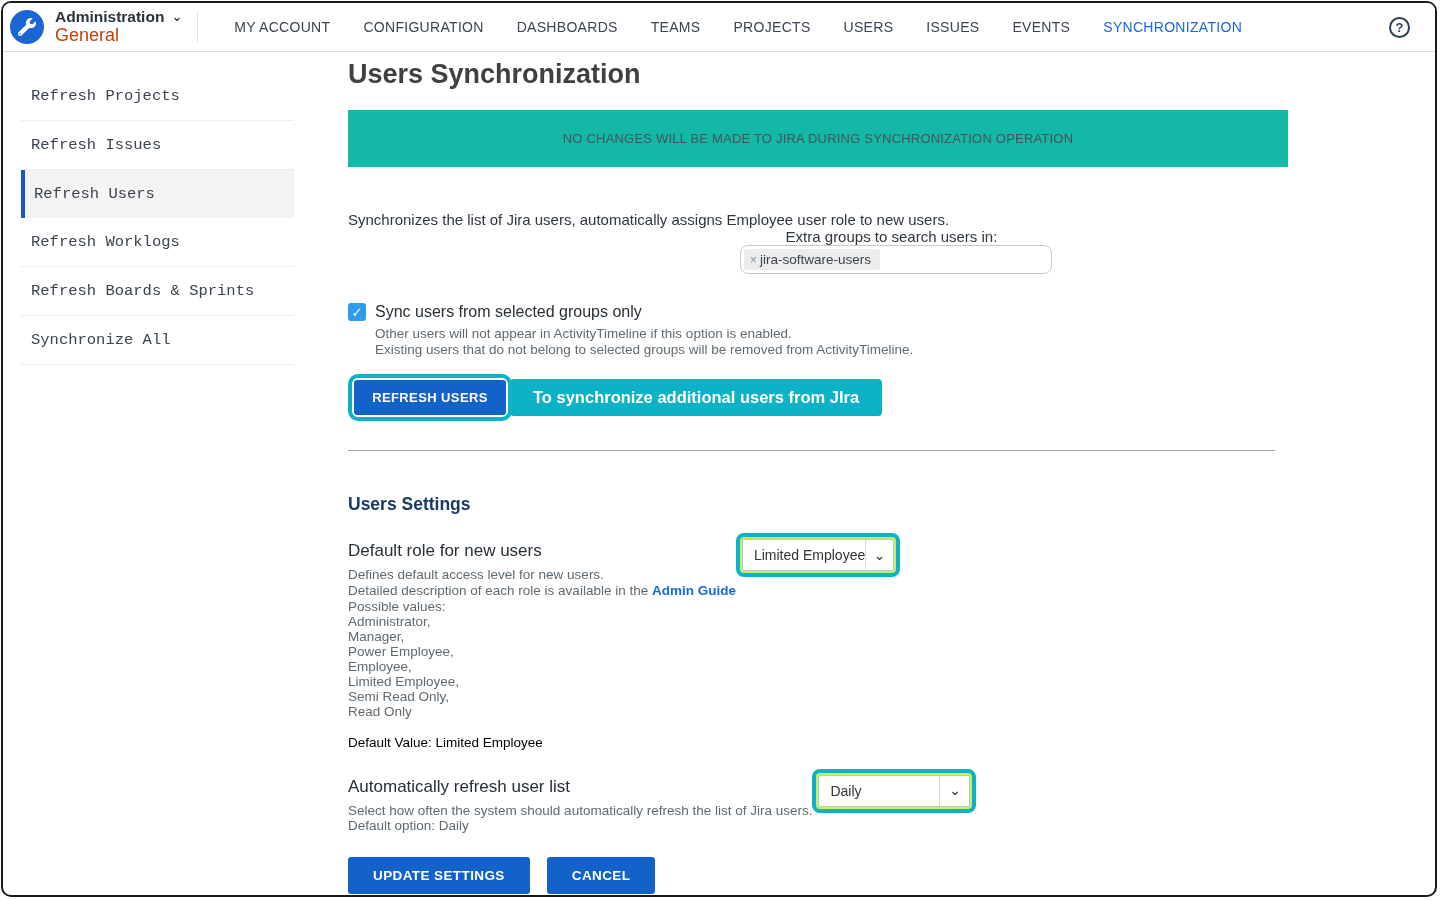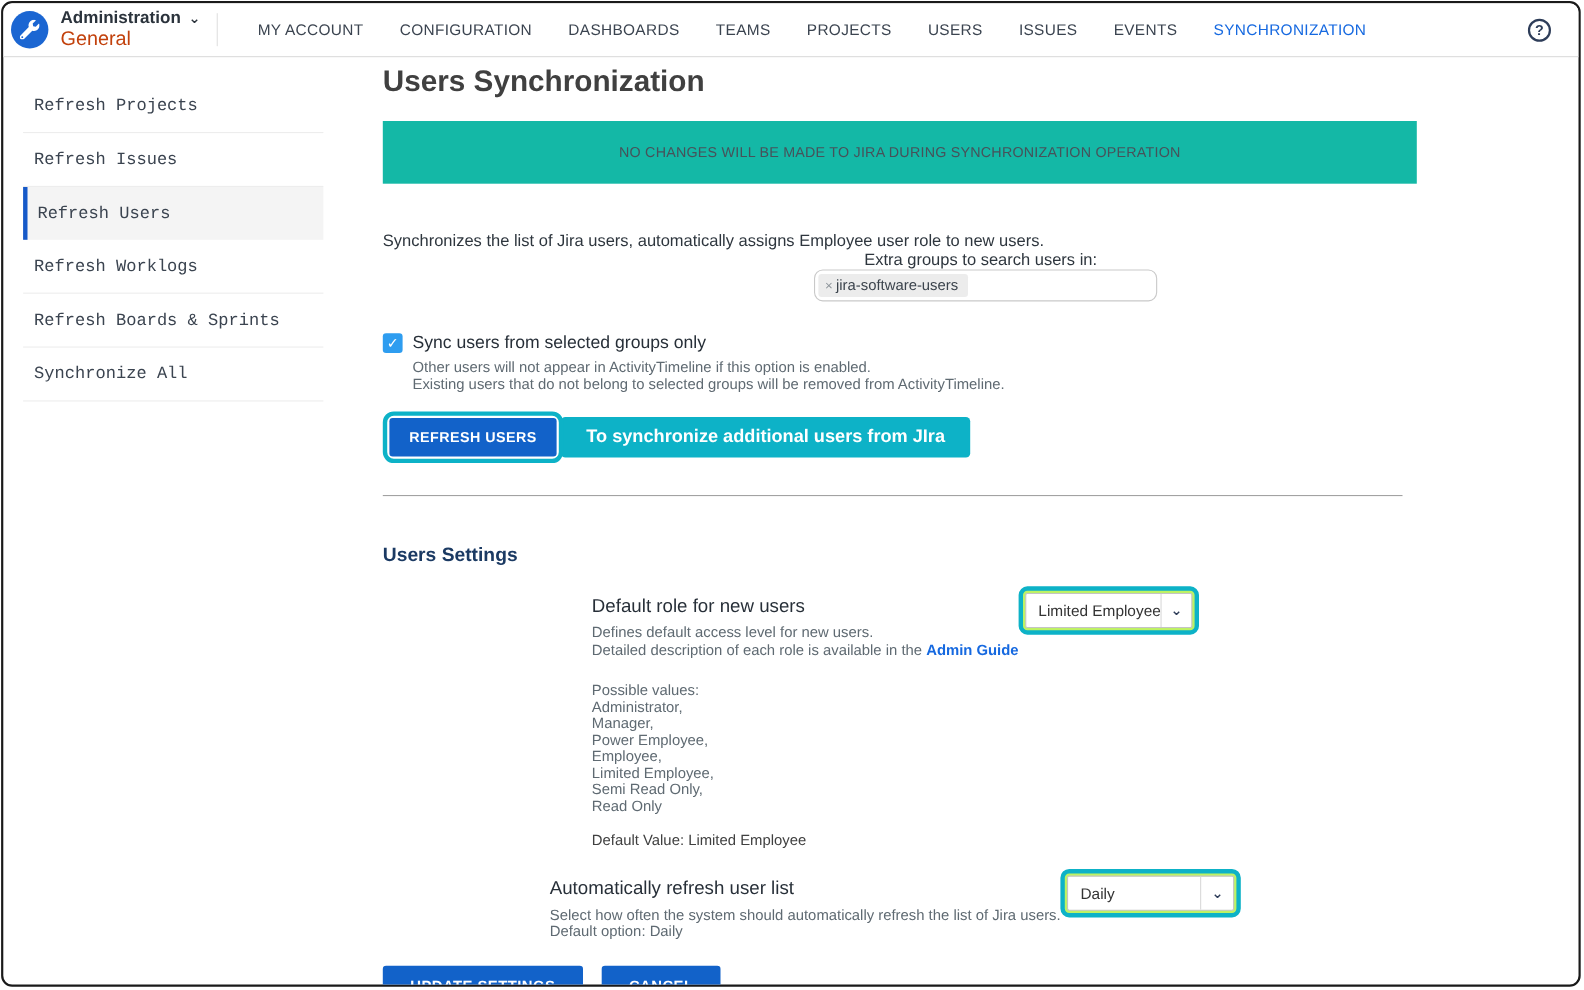"Default role for new users" .setting-row { justify-content: center -> flex-start }
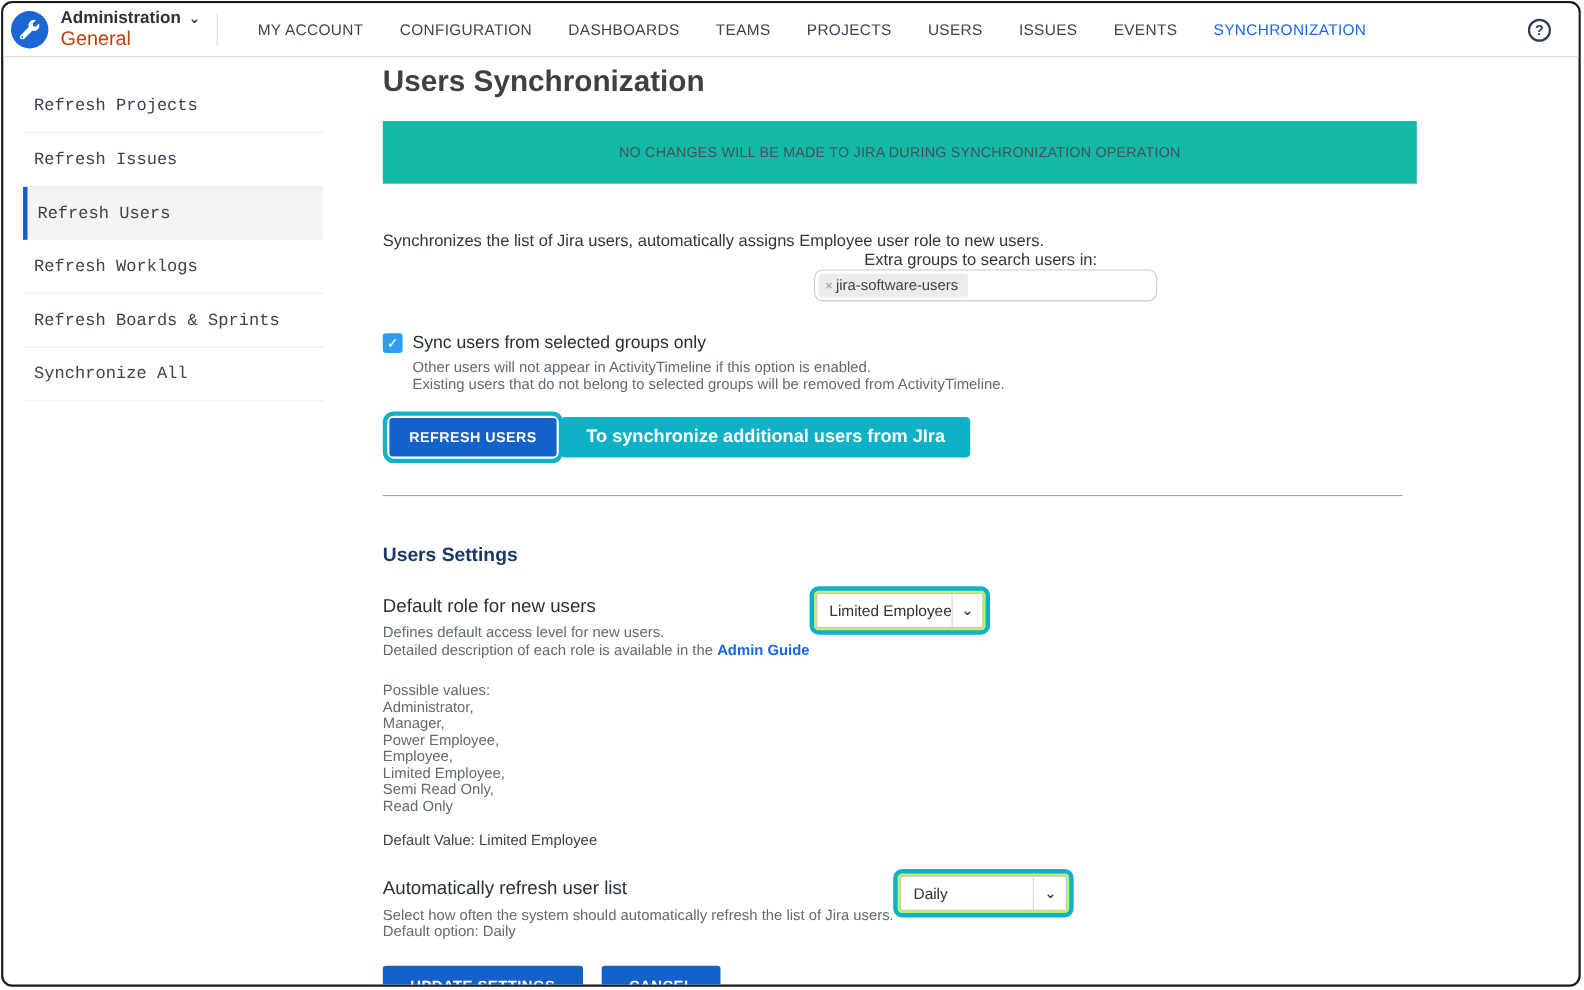"Possible values:" .values-list { margin-top: 21px -> none }
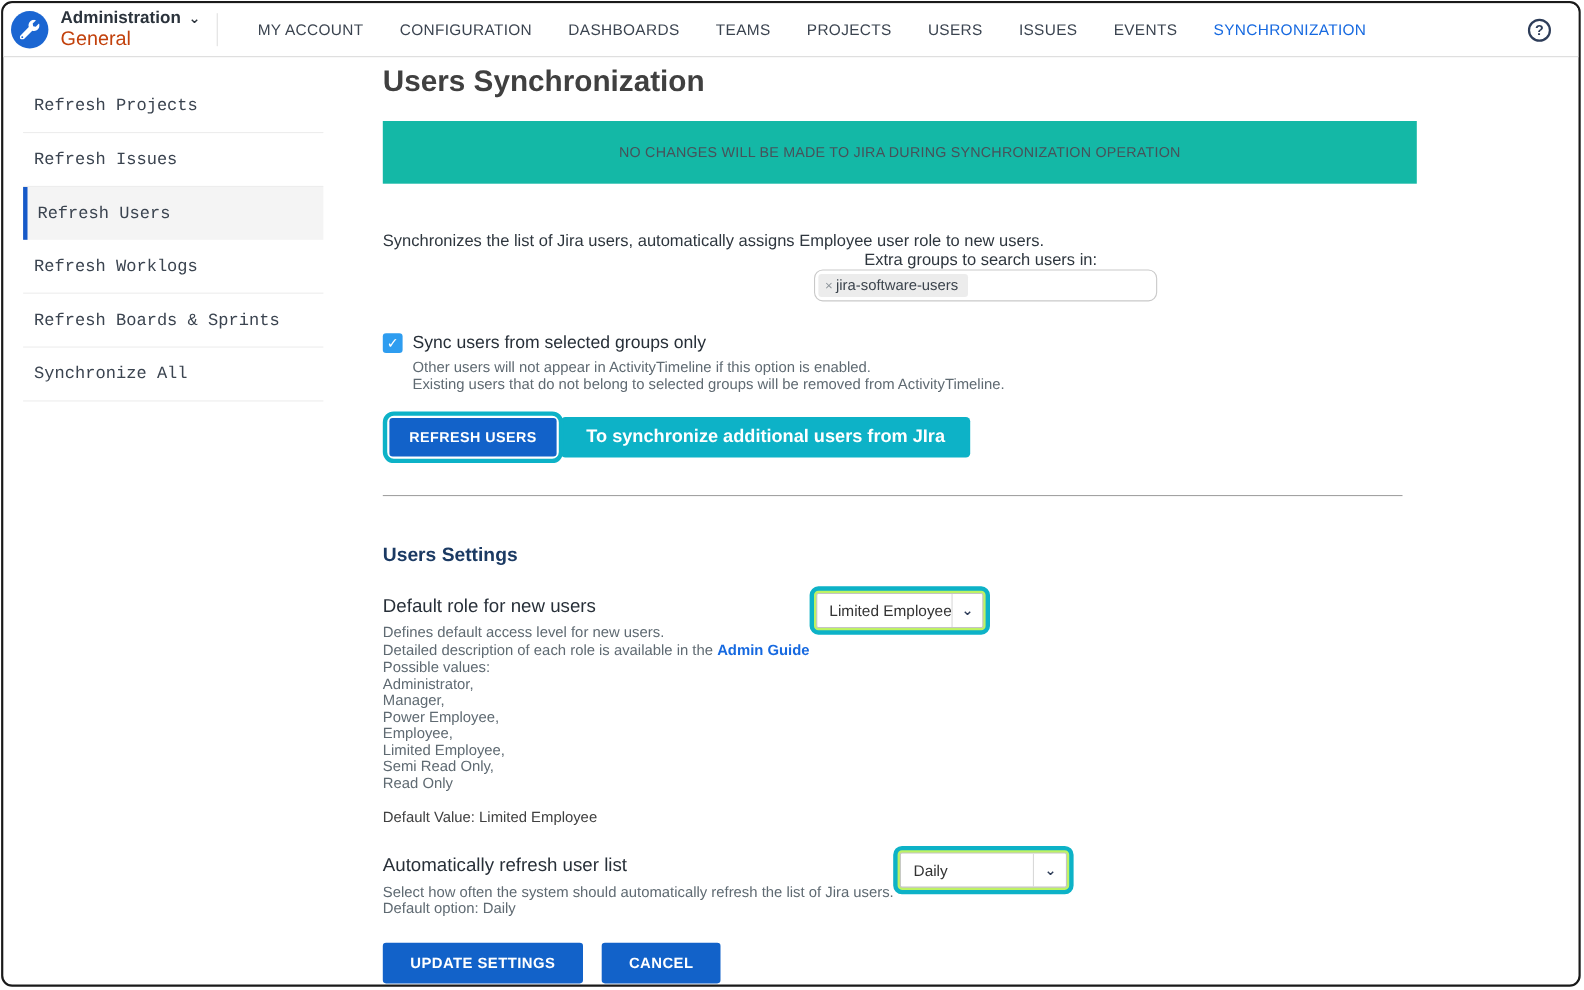"Default Value: Limited Employee" .default-value { color: #404040 -> #000000 }
